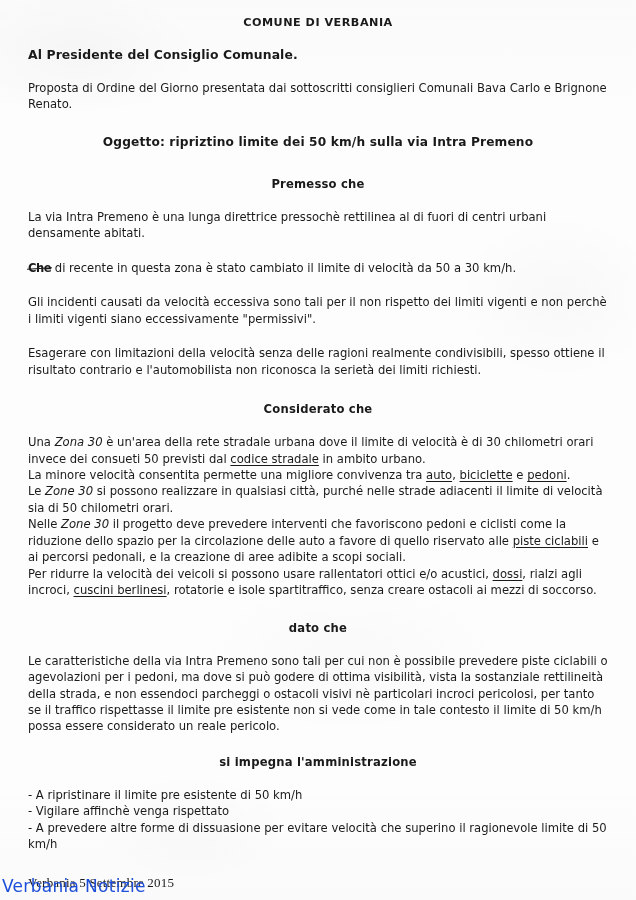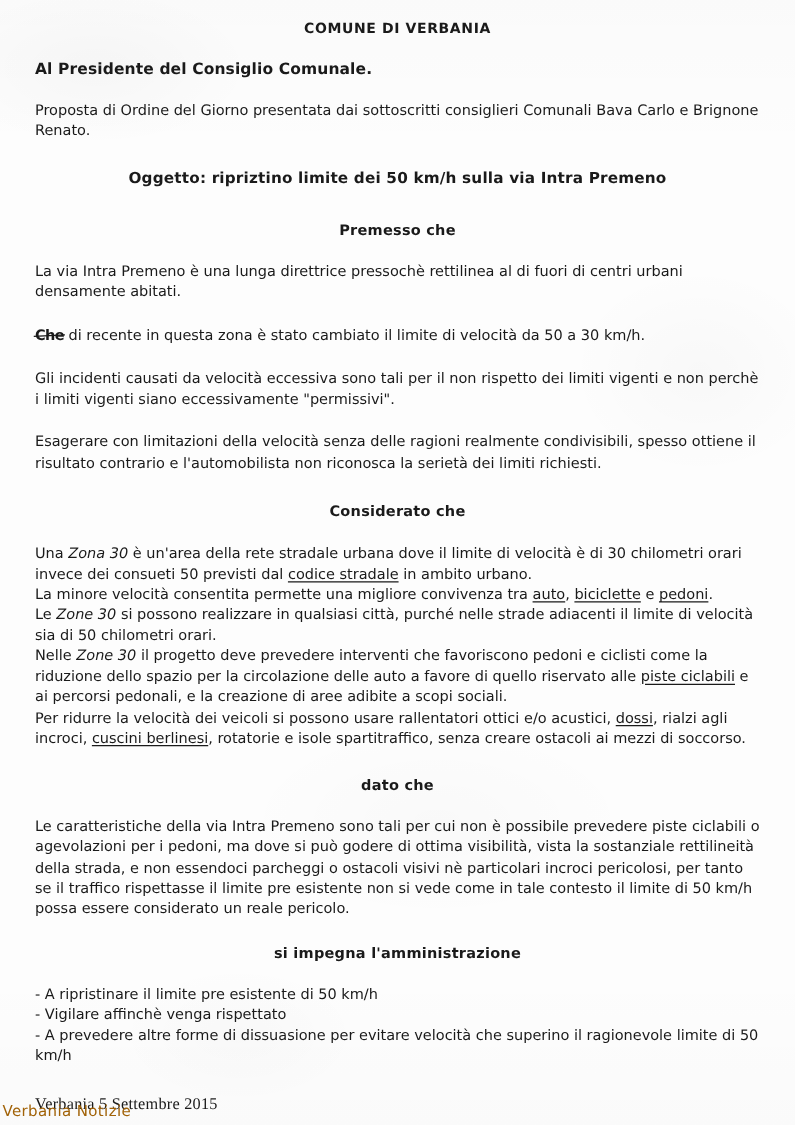"Verbania Notizie" .watermark { color: #a16207 -> #1d4ed8; font-size: 12px -> 17px }
